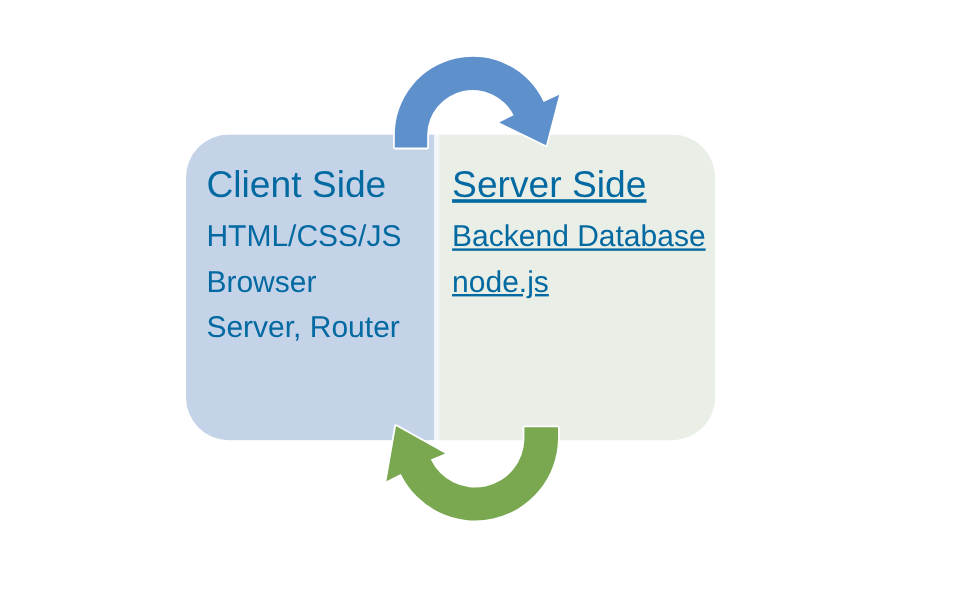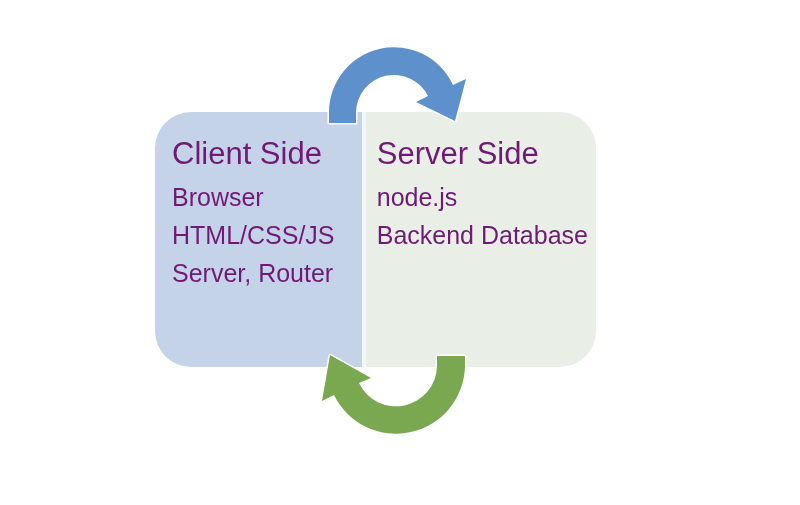"Client Side" .panel { color: #701a75 -> #0369a1 }
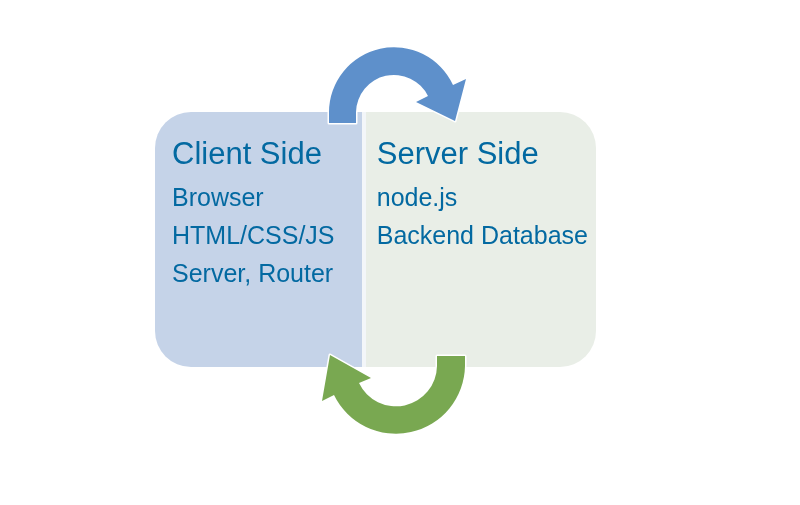"Server Side" .panel-server { text-decoration: none -> underline }
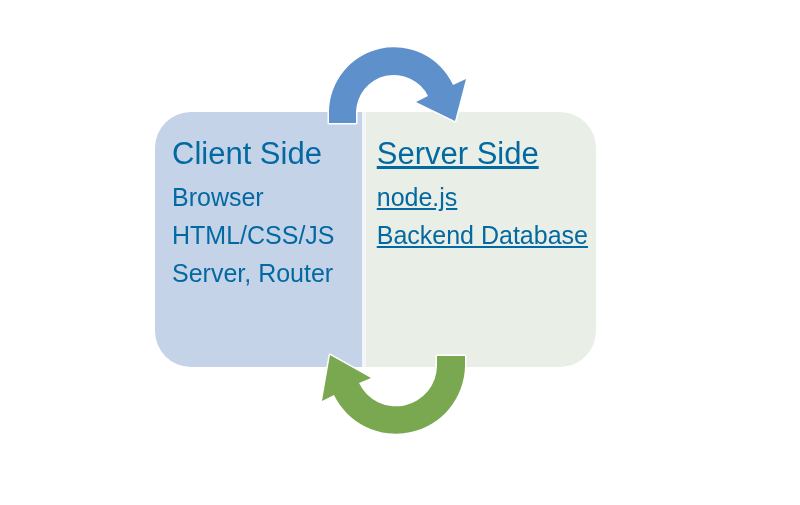"Browser" div.panel-item { order: before "HTML/CSS/JS" -> after "HTML/CSS/JS" }
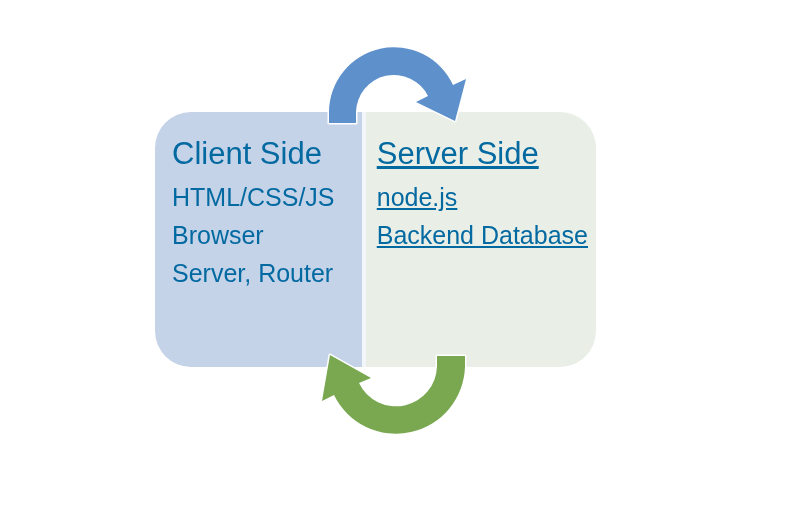"node.js" div.panel-item { order: before "Backend Database" -> after "Backend Database" }
